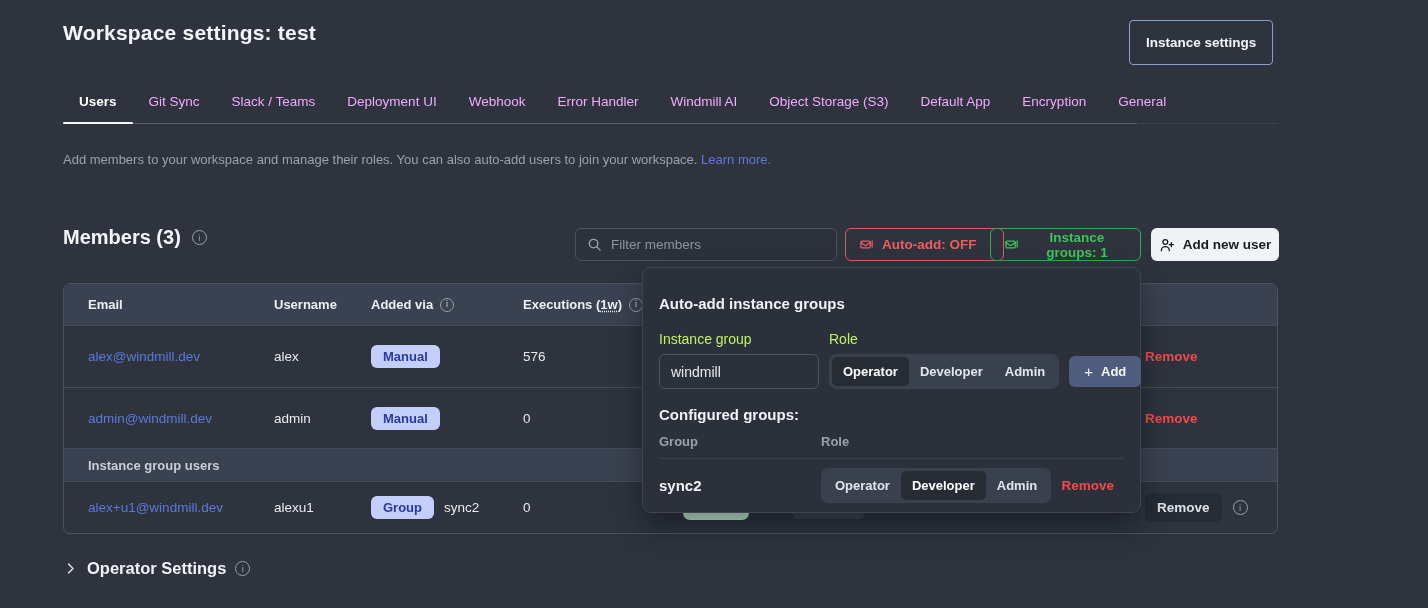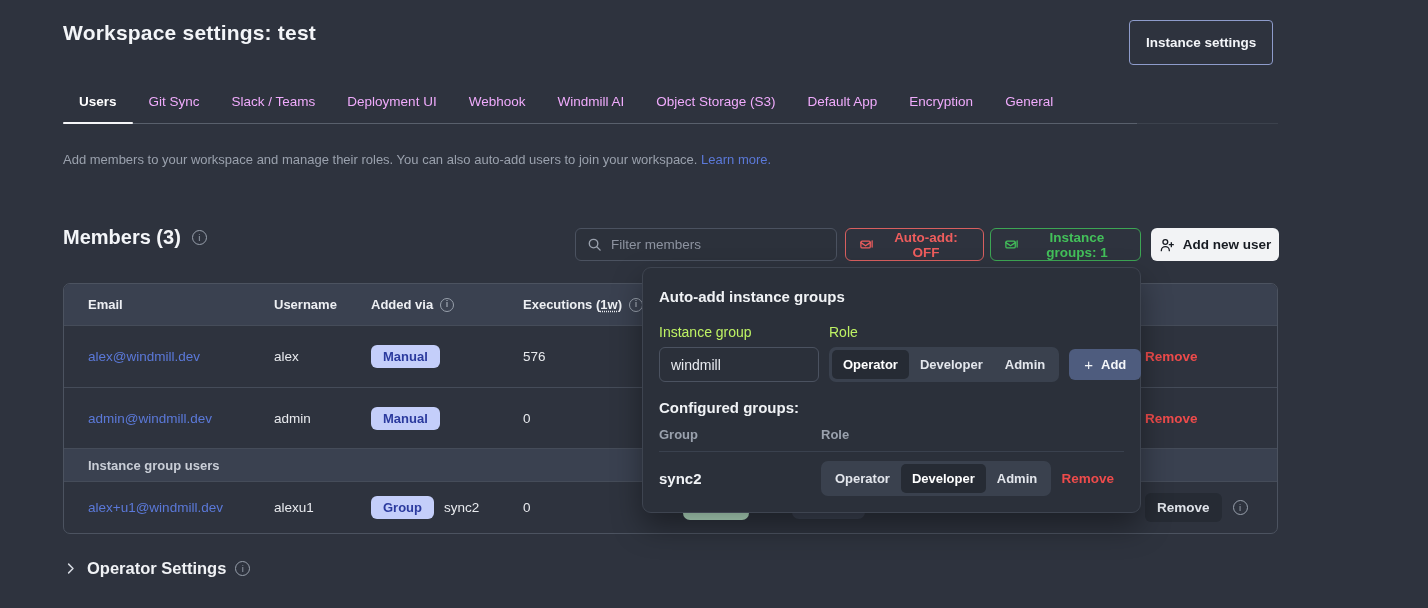"Error Handler" div.tab { html: none -> <div>Error Handler</div> }
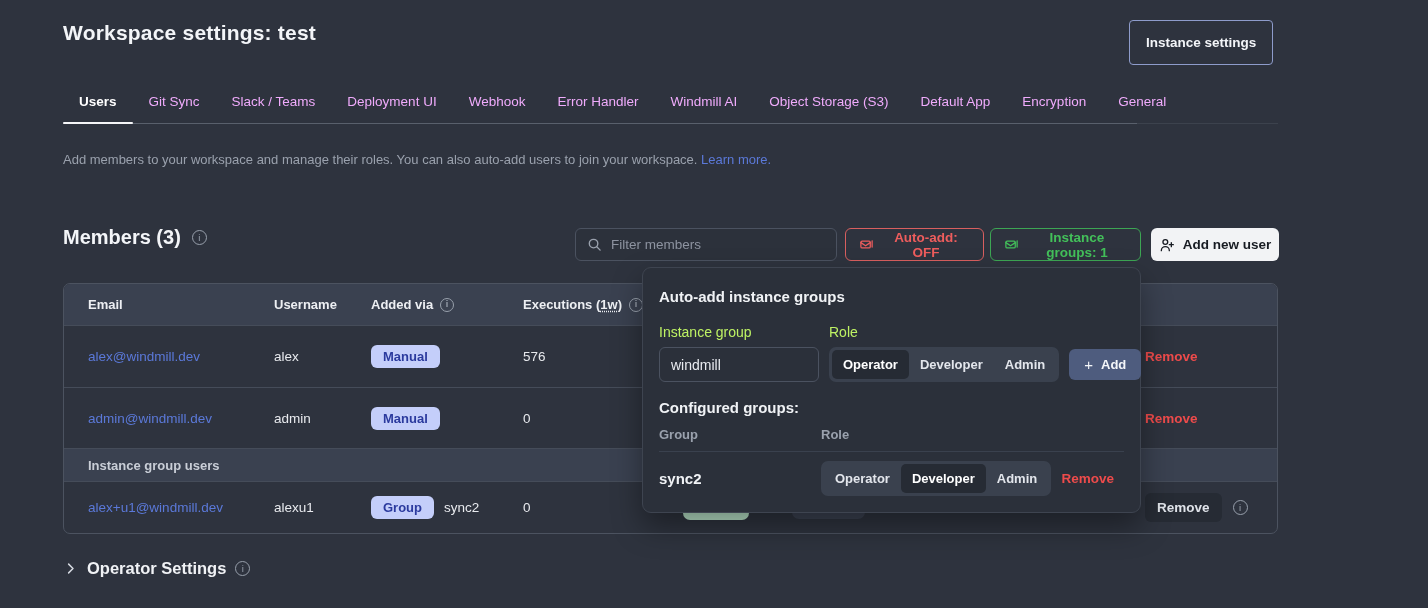"Auto-add: OFF" .auto-add-btn { width: 139px -> 159px }
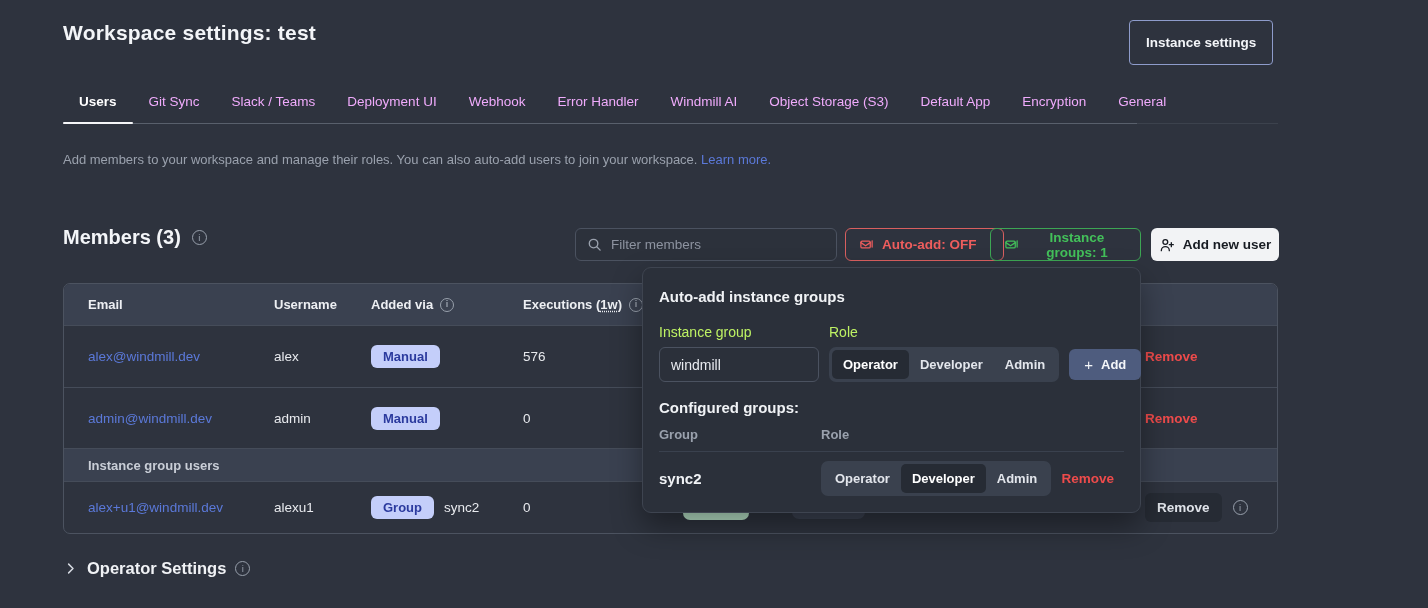"Auto-add instance groups" .popup-title { margin-top: 4px -> 11px }
